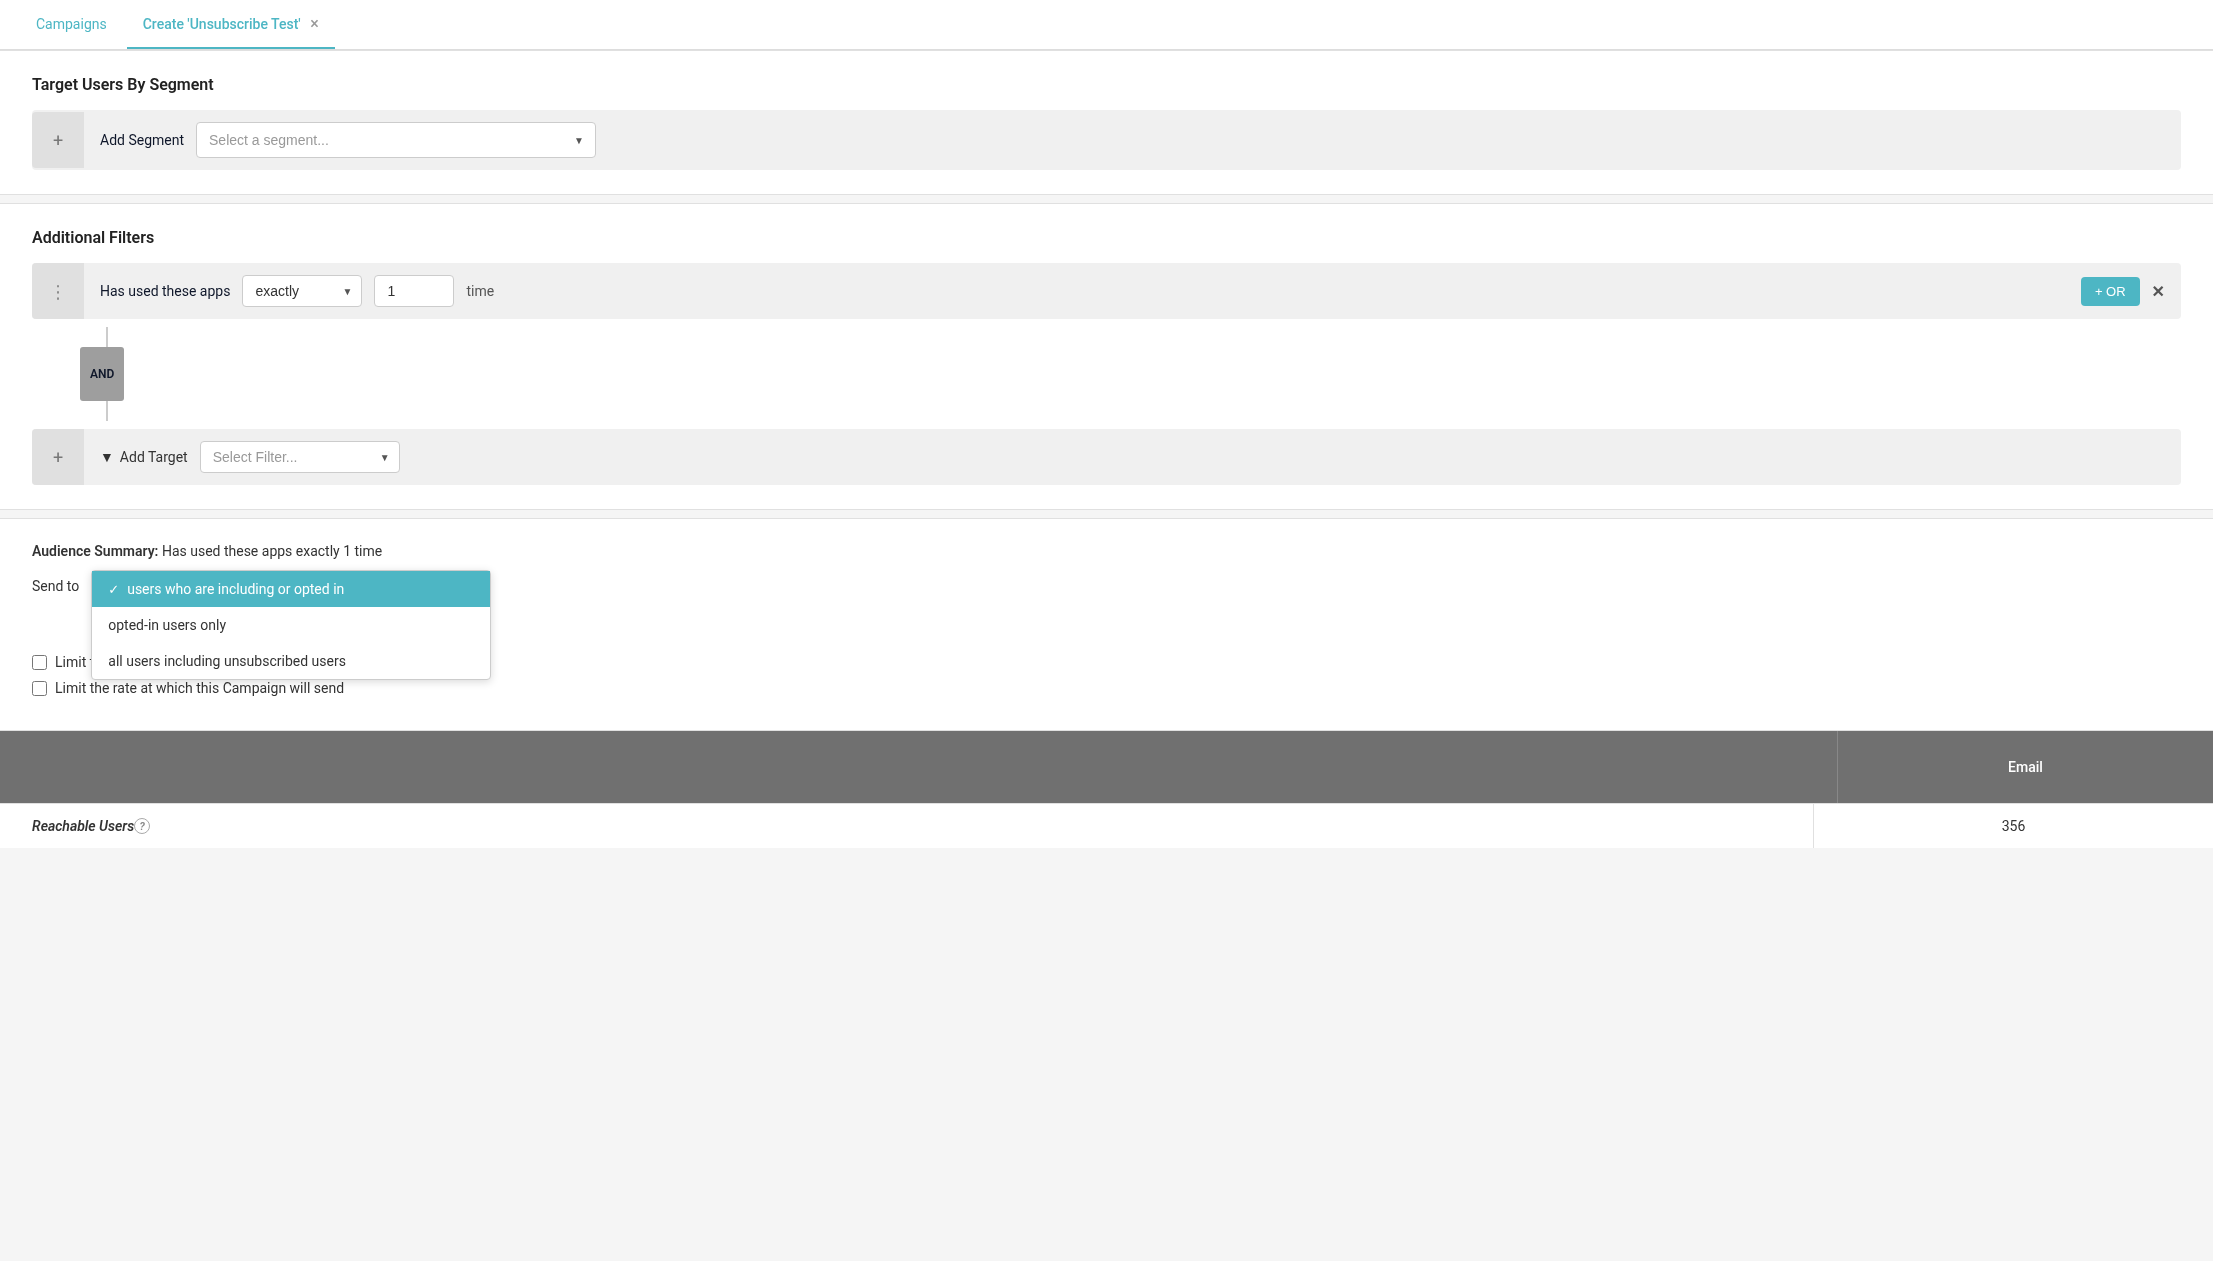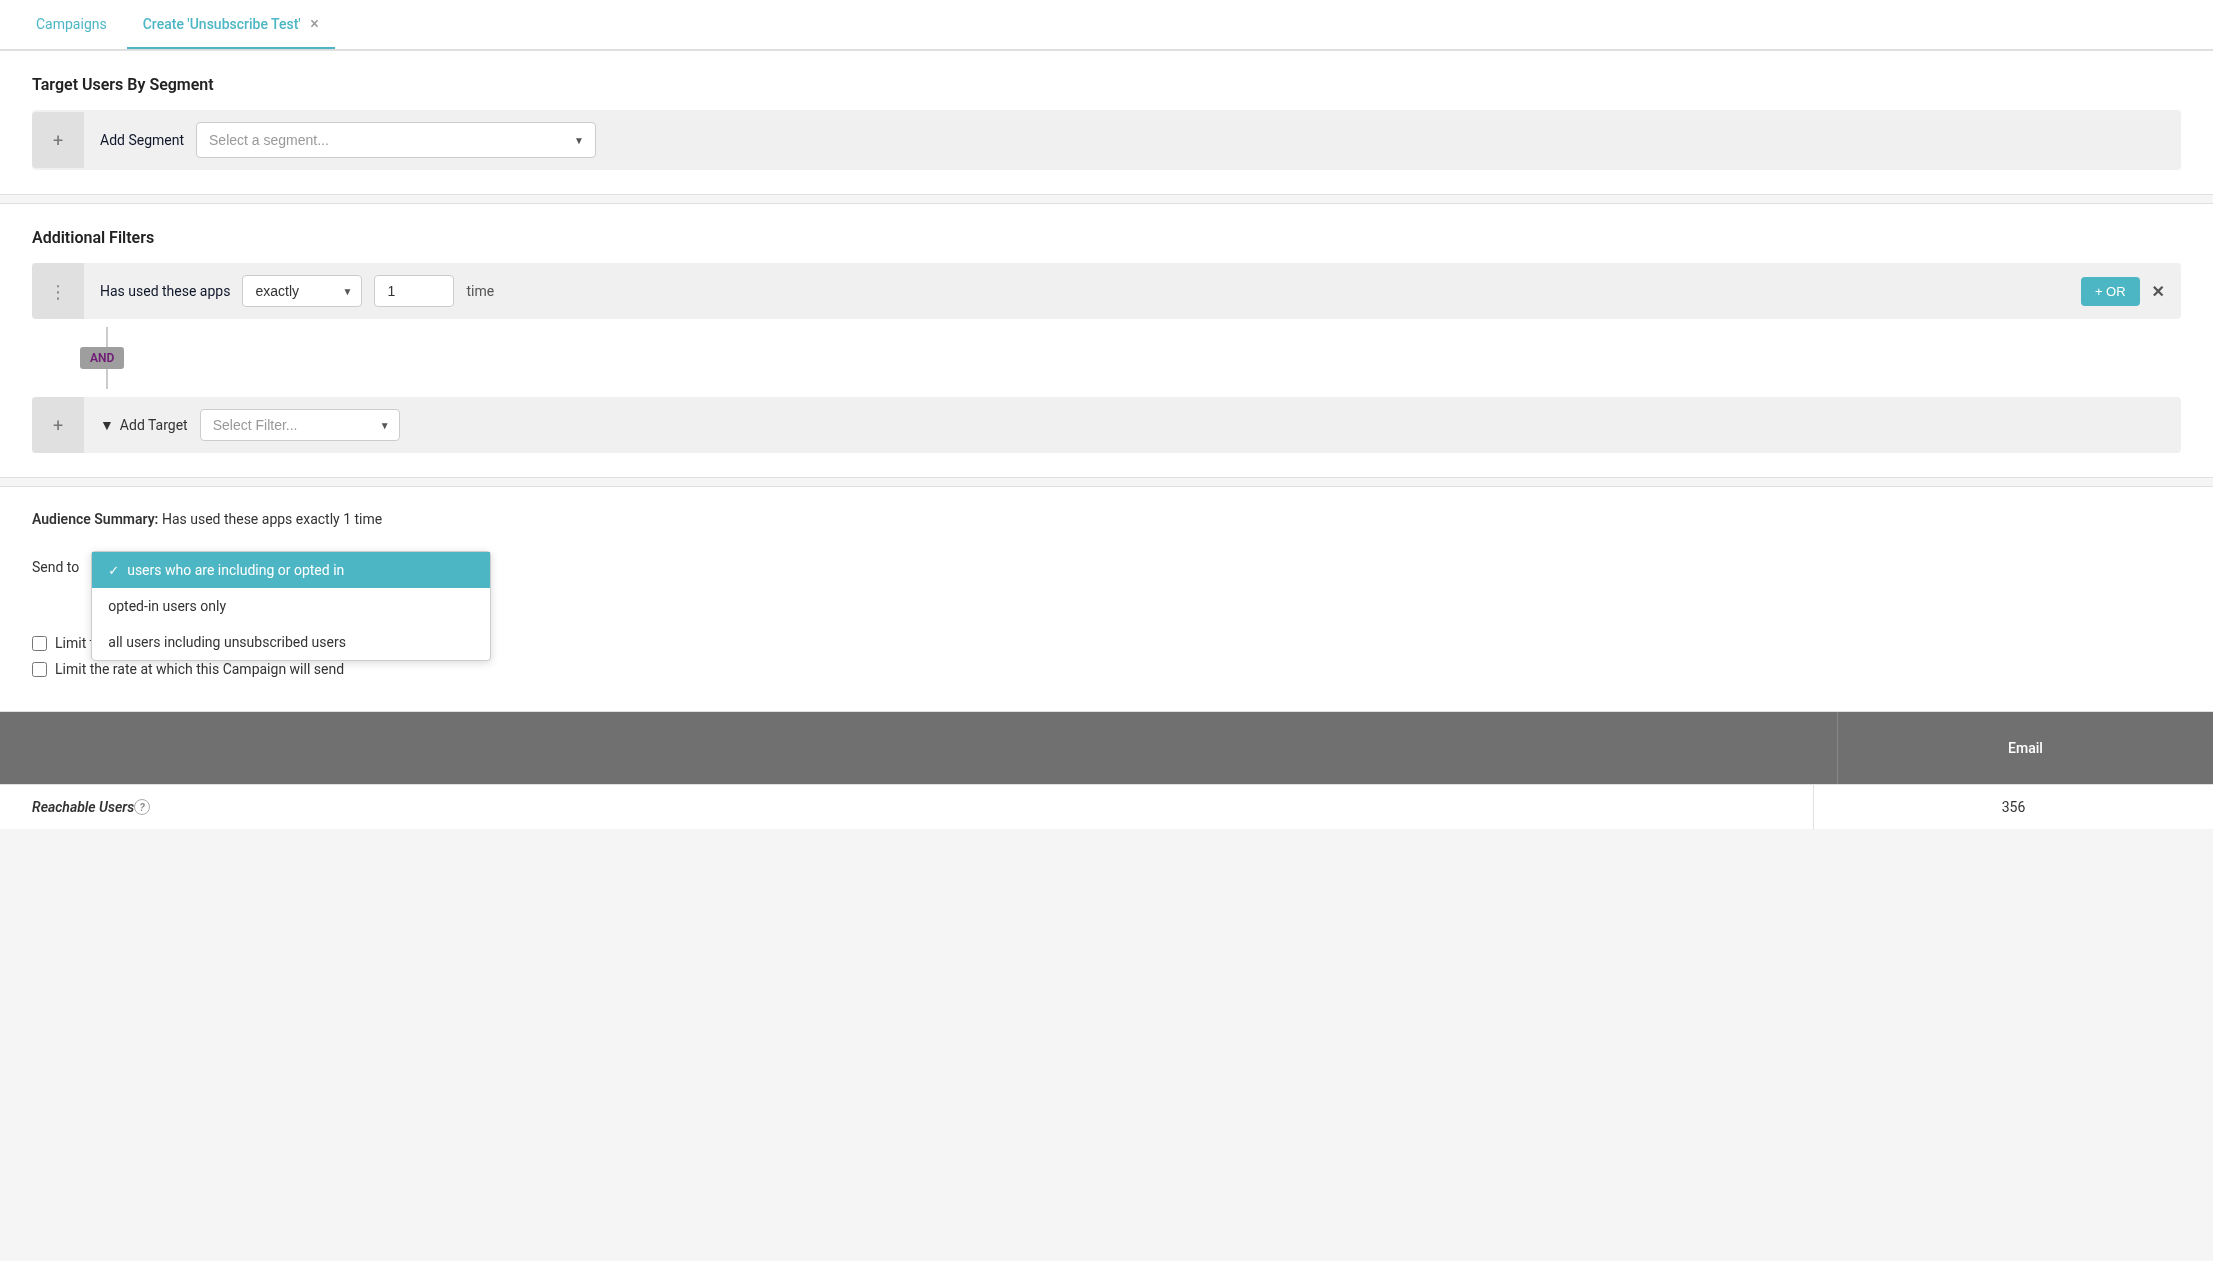"AND" .and-badge { color: #701a75 -> #0f172a; padding: 4px 10px -> 20px 10px }
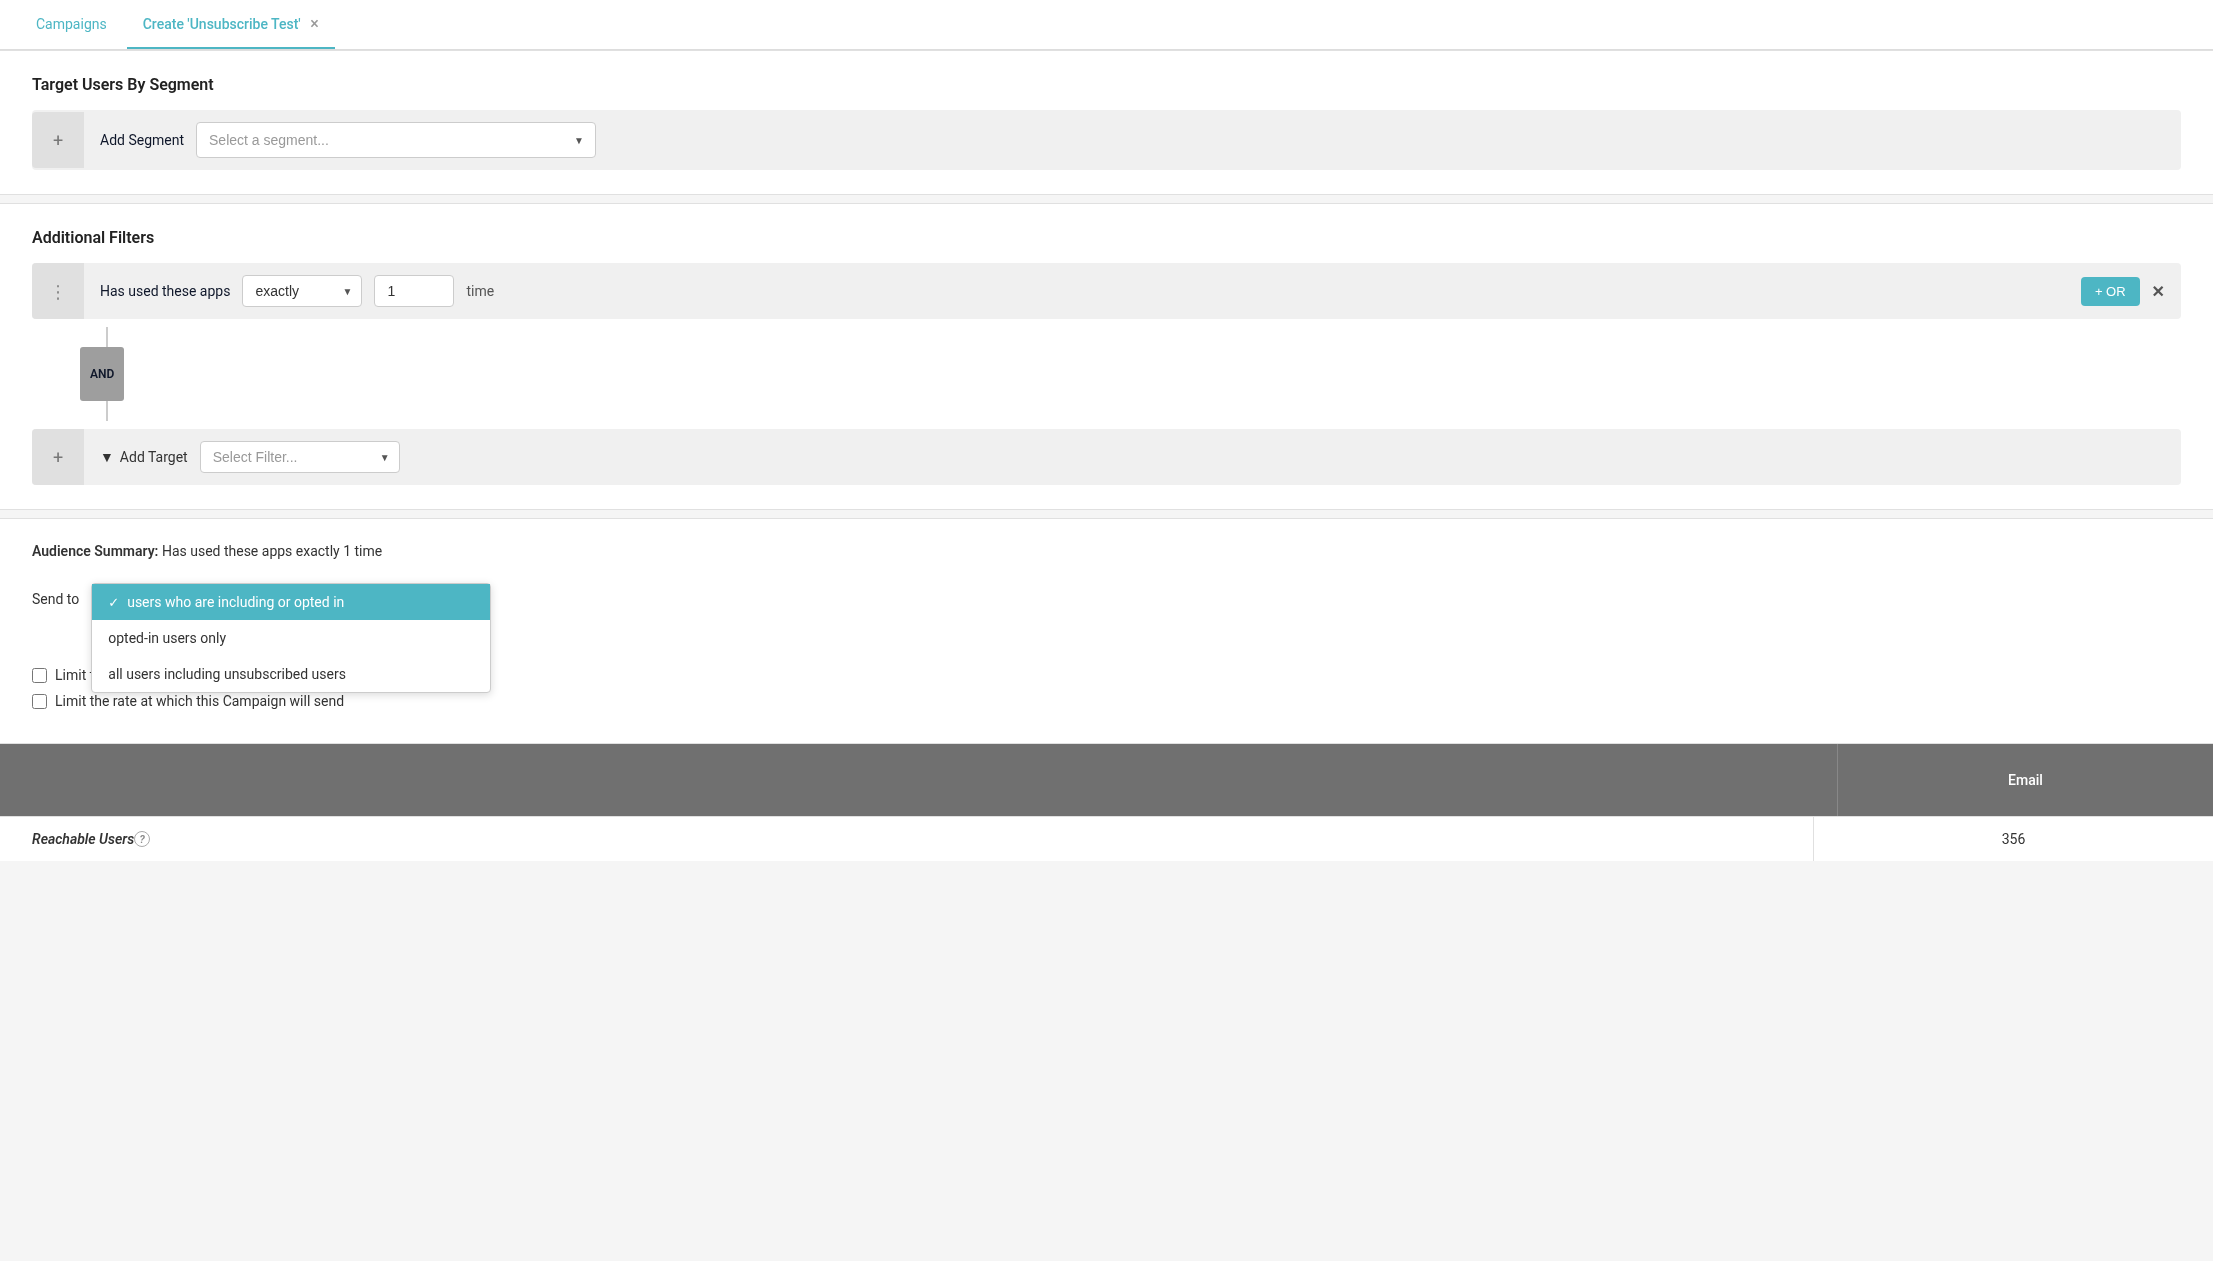"Audience Summary: Has used these" .audience-summary-label { margin-bottom: 24px -> 11px }
